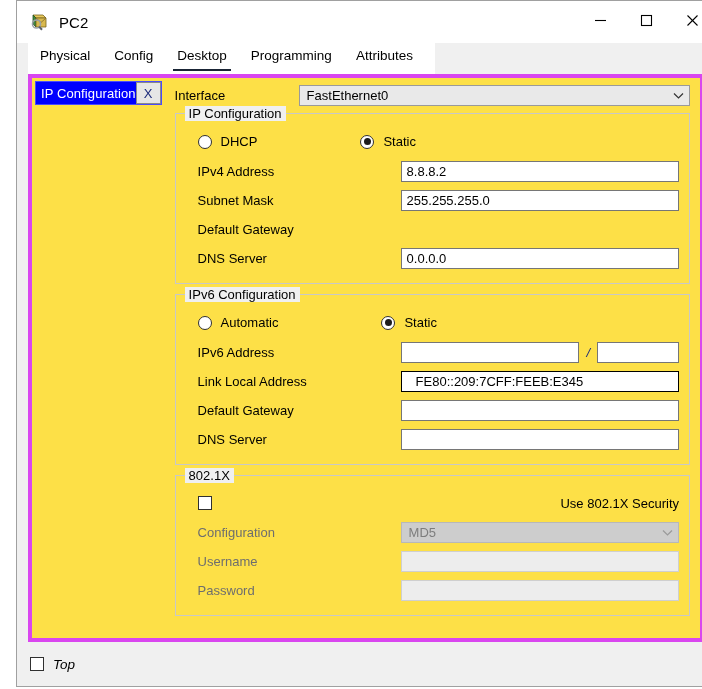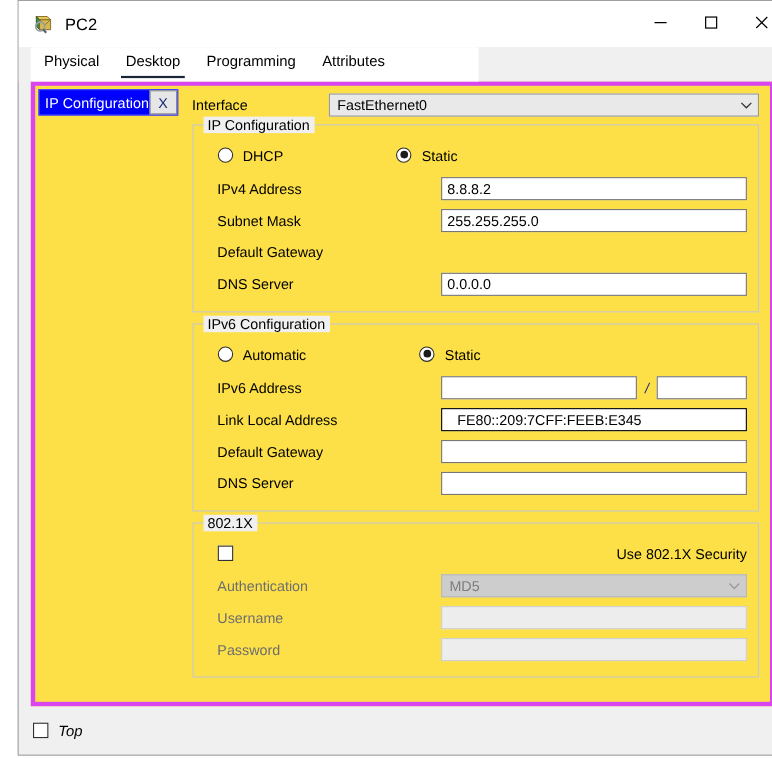"Config" button.tab { html: none -> <button>Config</button> }
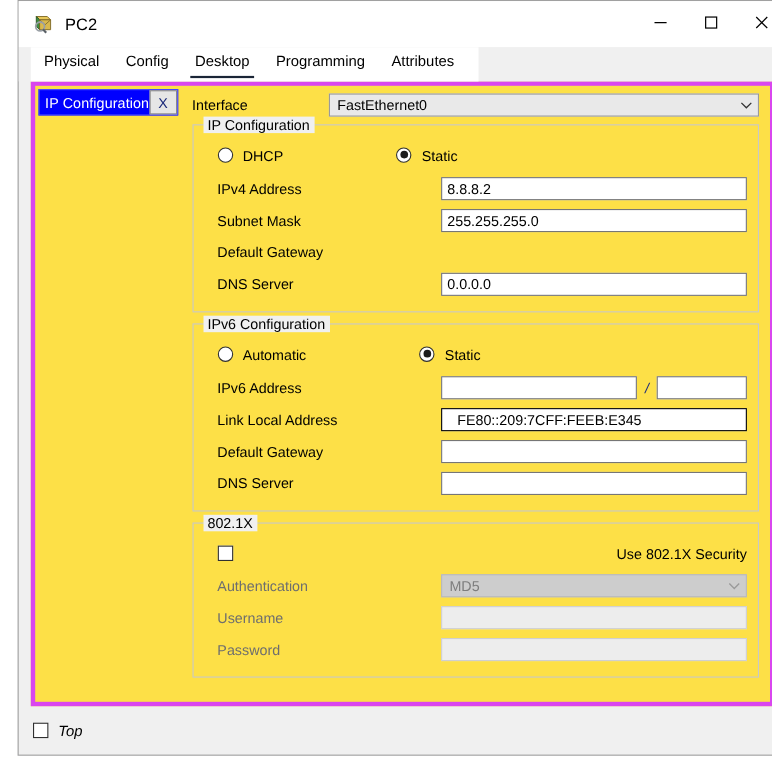"DHCP" .radio-opt { align-items: flex-start -> flex-end }
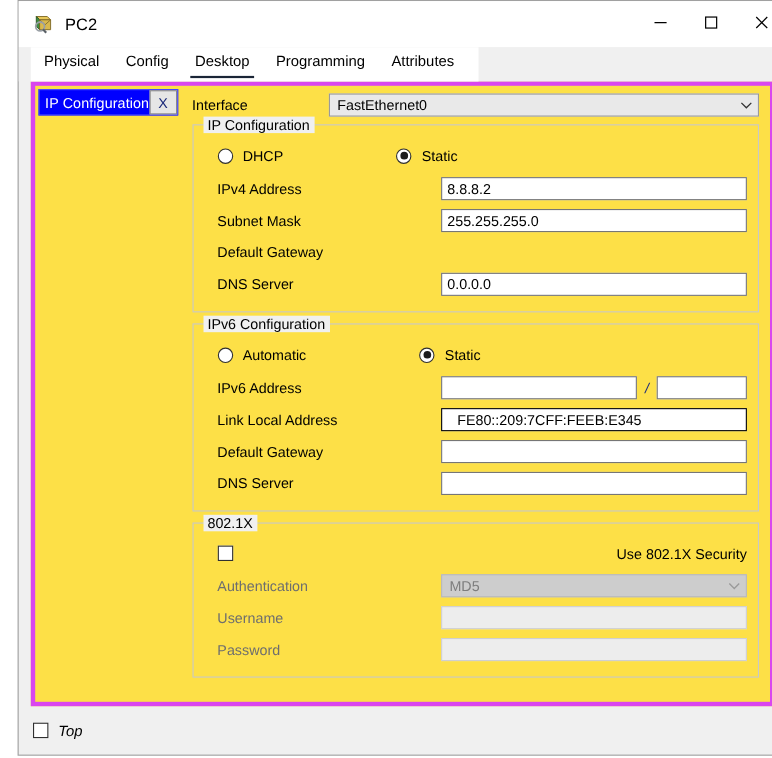"Authentication" span.row-label { text: Authentication -> Configuration }
